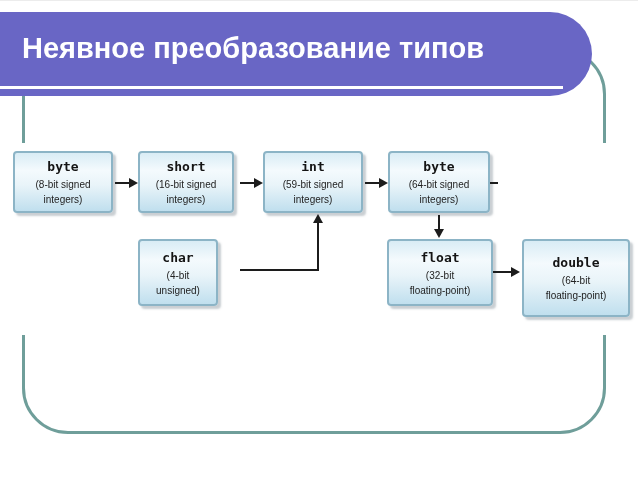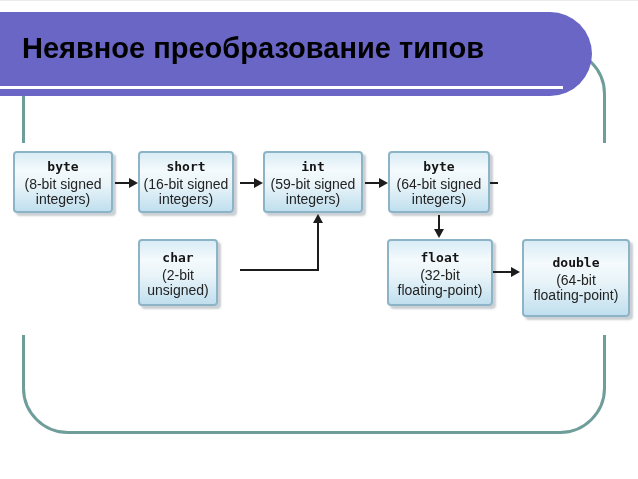"Неявное преобразование типов" .banner-title { color: #000000 -> #ffffff }
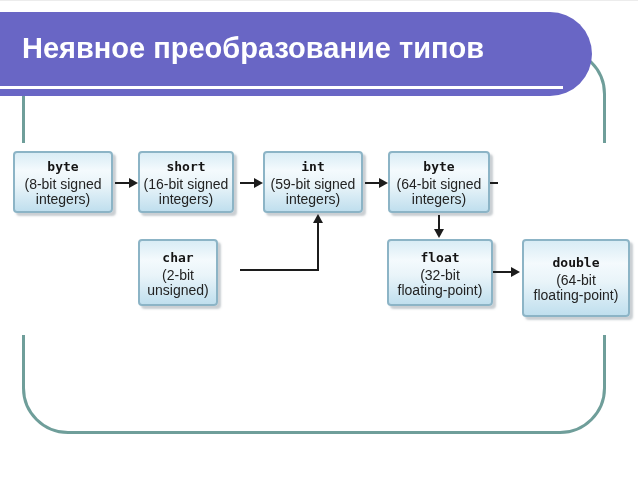"(8-bit signed" .tdesc { font-size: 14px -> 10px }
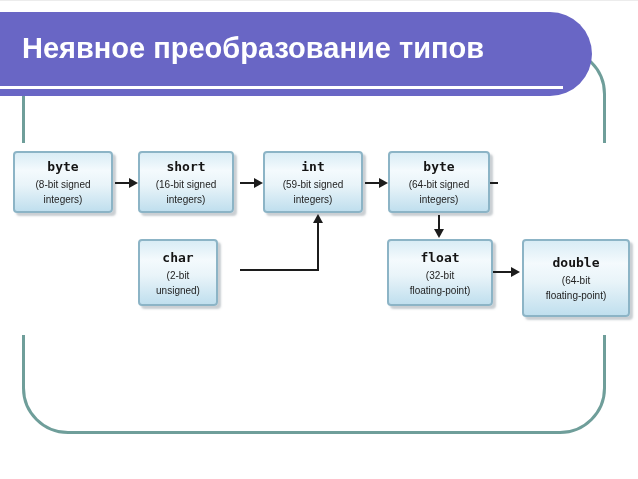"(2-bit" div.tdesc { text: 2-bit -> 4-bit }
